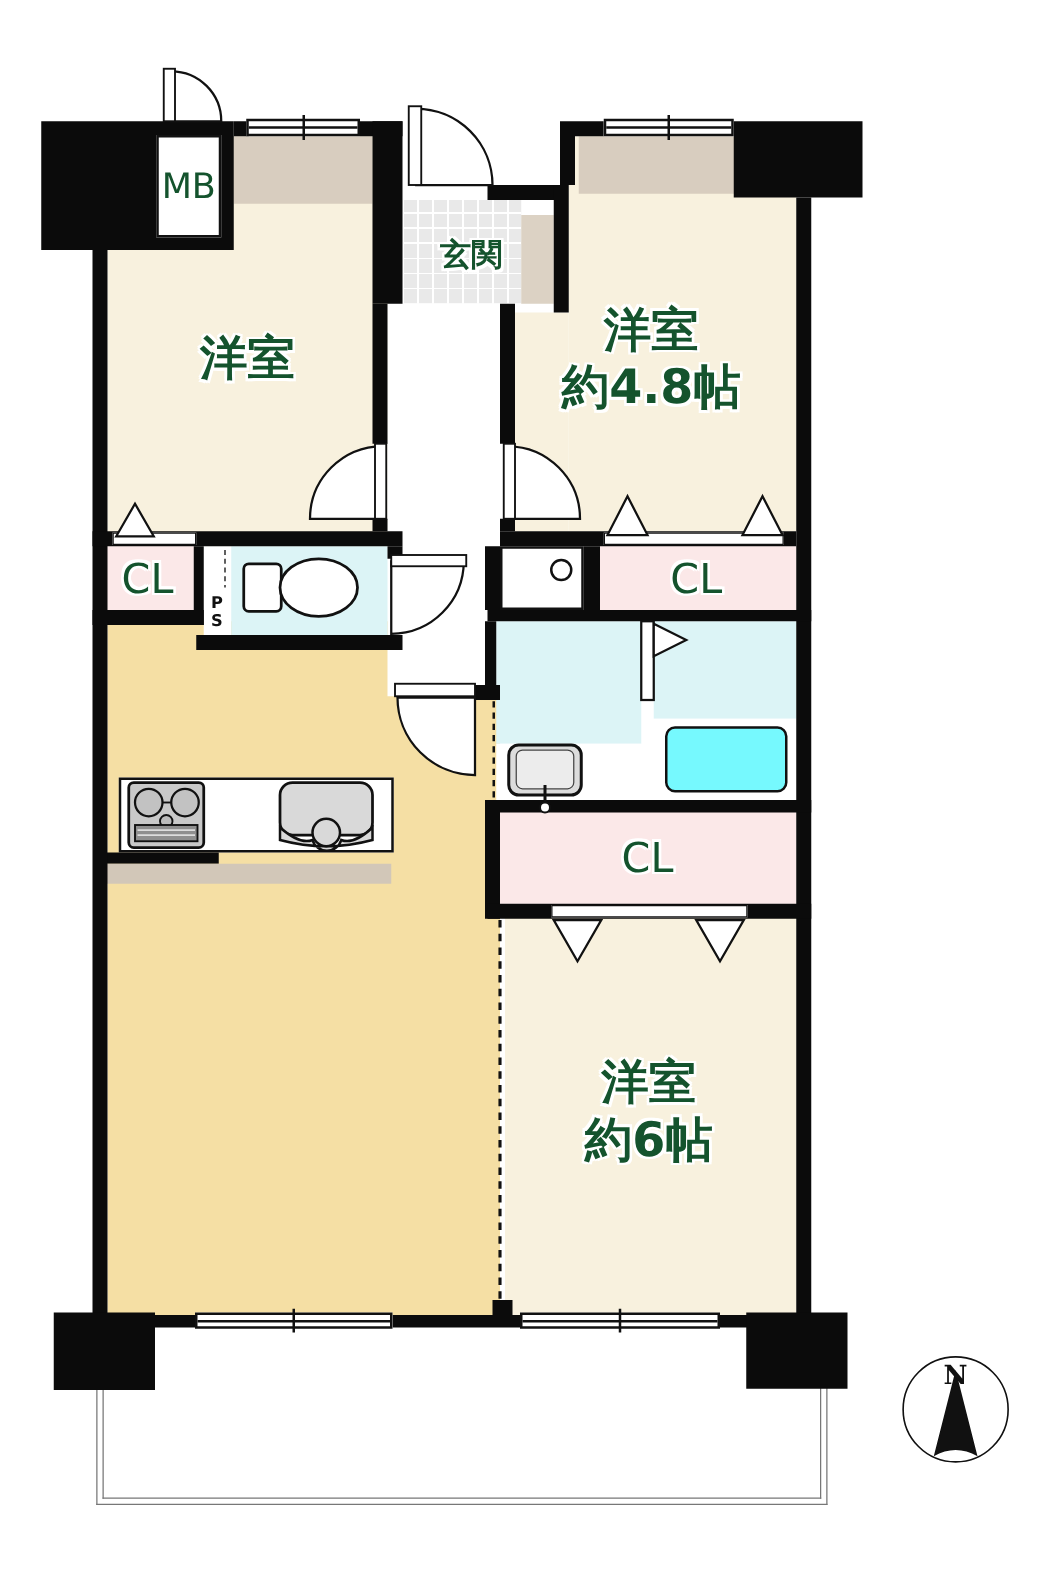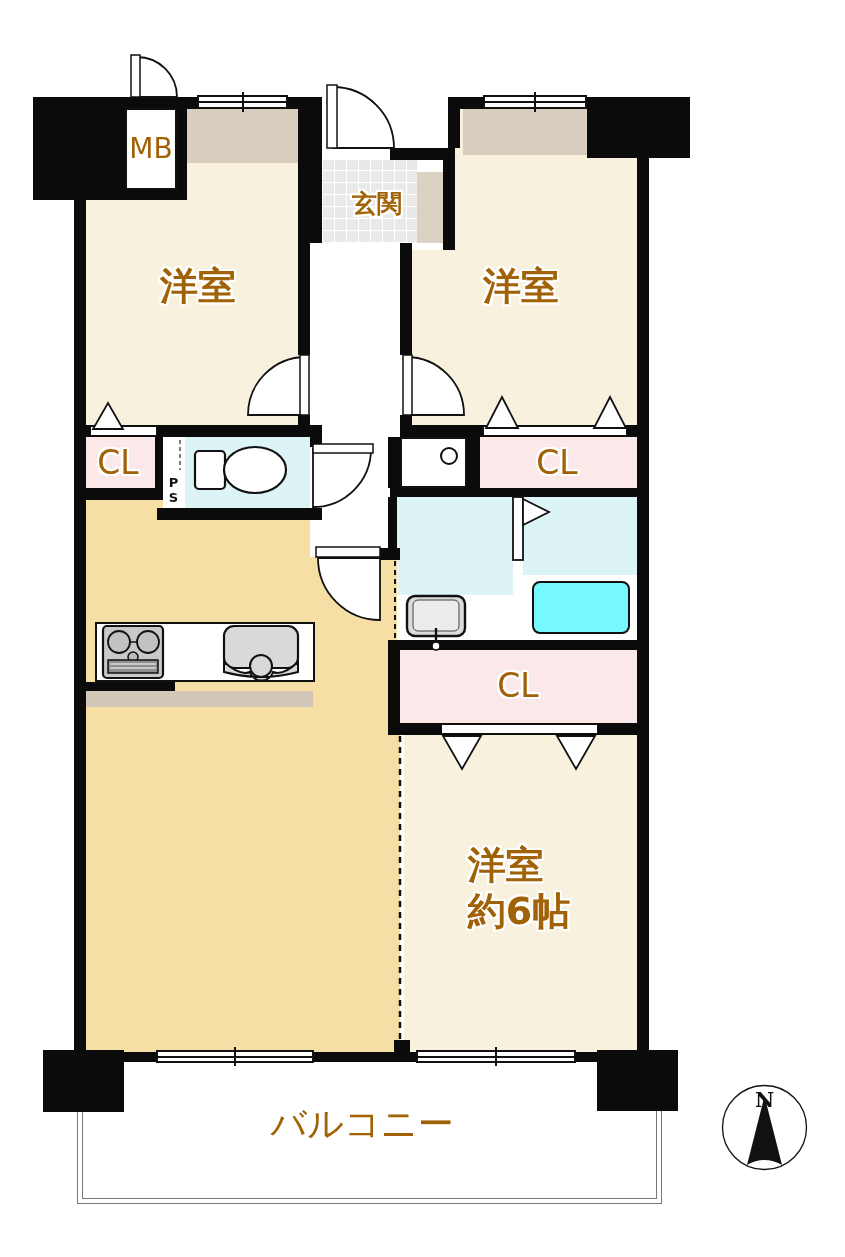"MB" .rlabel { color: #a16207 -> #14532d; text-align: none -> center }
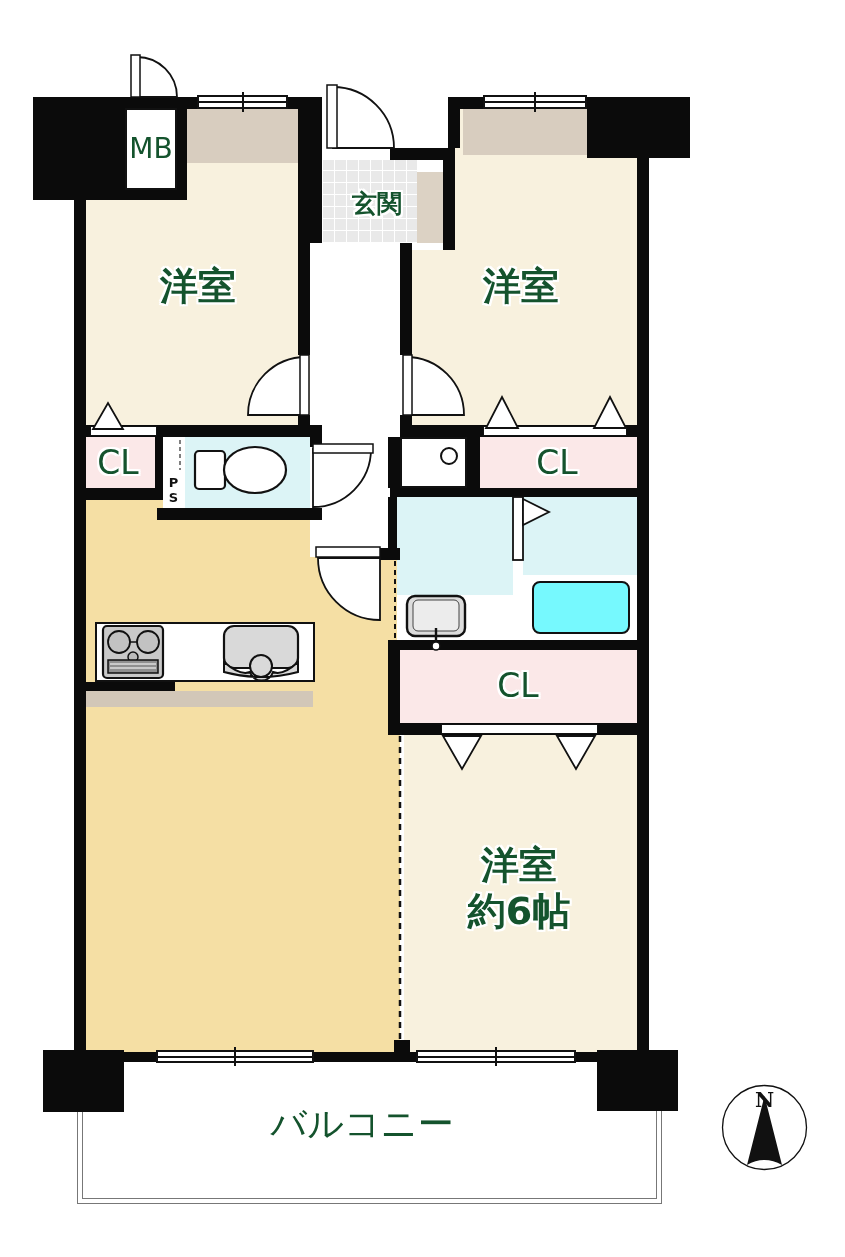"約4.8帖" span.rarea { html: none -> <span>約4.8帖</span> }
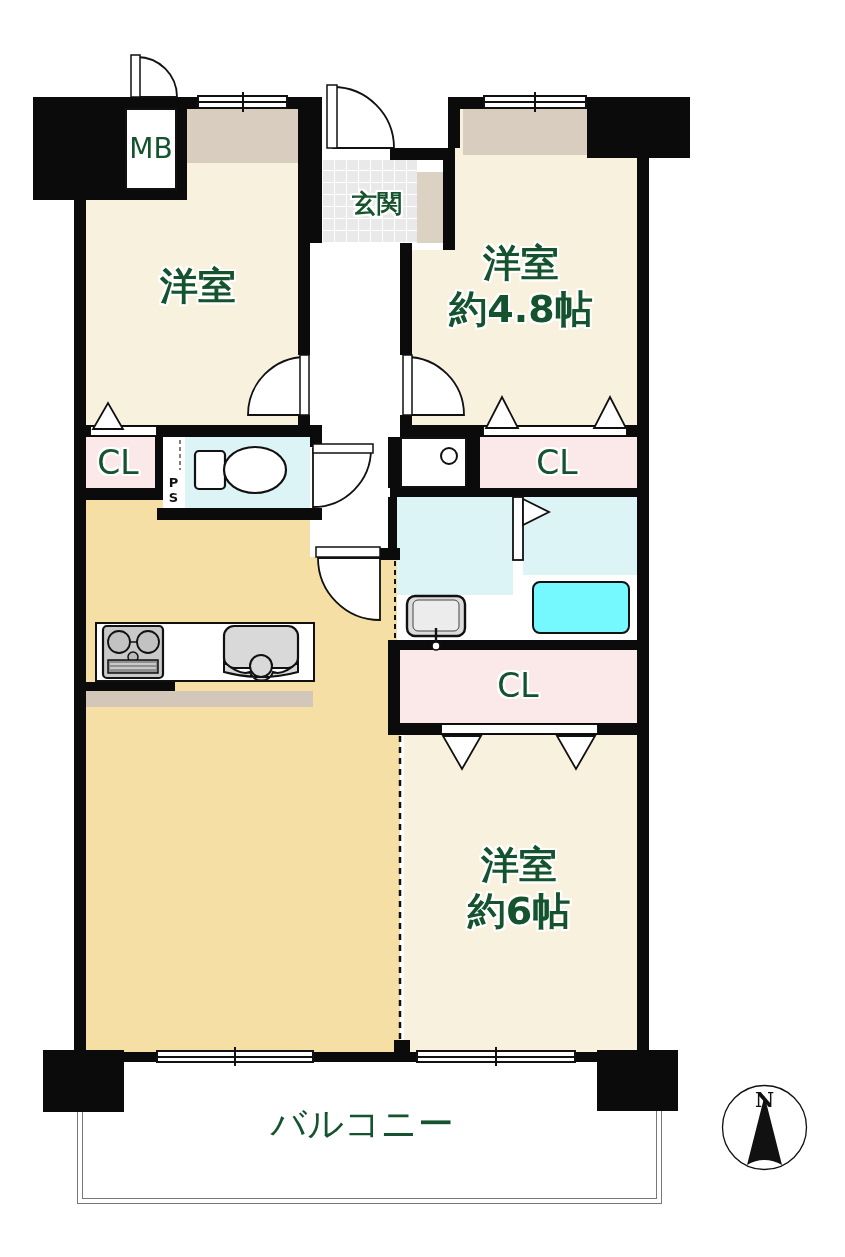"バルコニー" div.rlabel { html: <div><span>バルコニー</span></div> -> none }
